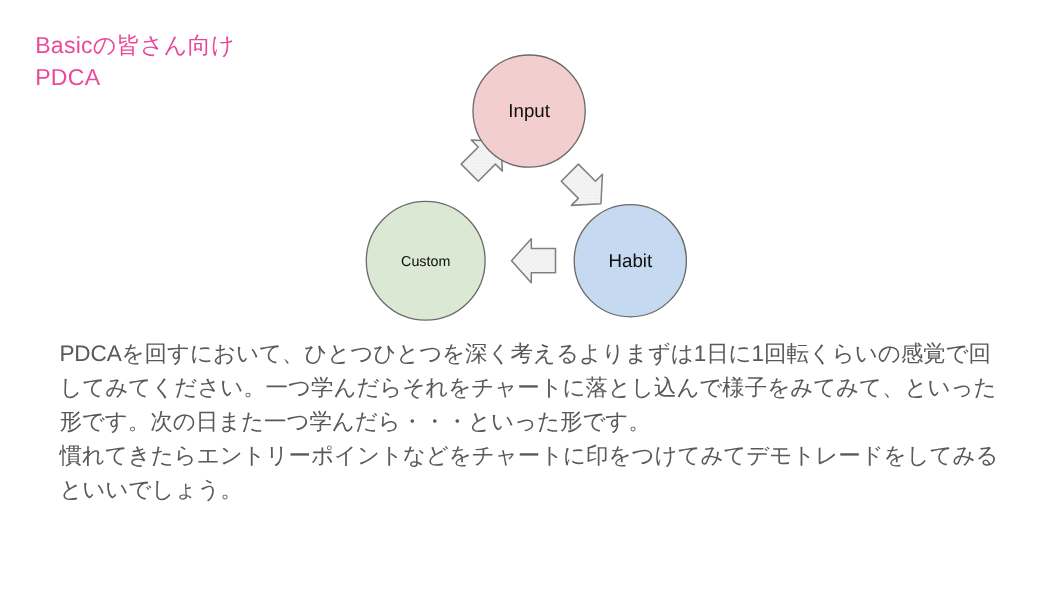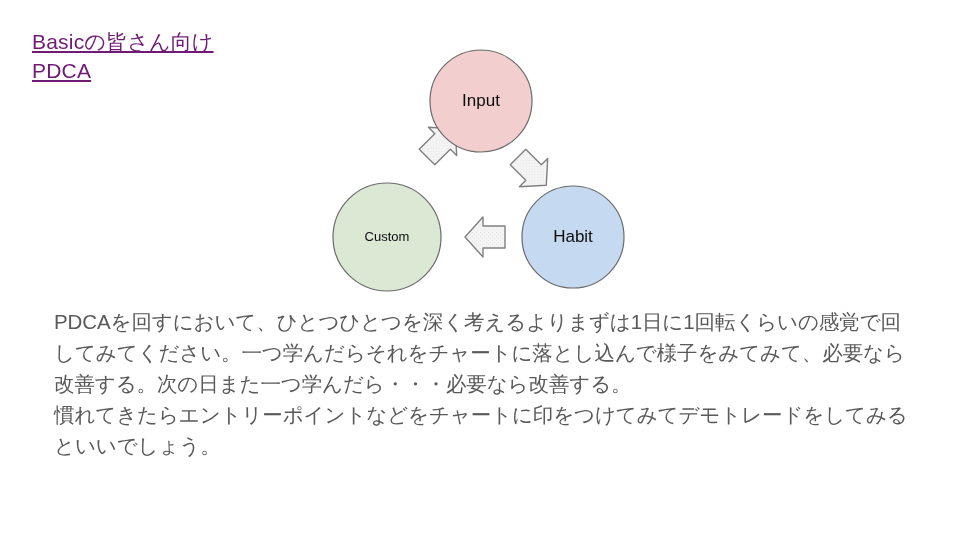"Basicの皆さん向け" #slide-title { color: #701a75 -> #ec4899; text-decoration: underline -> none }
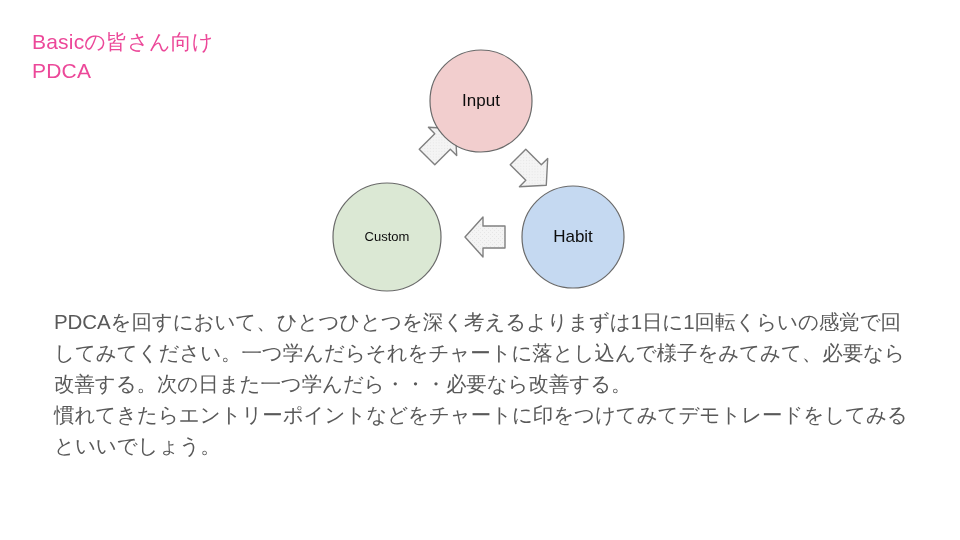"PDCAを回すにおいて、ひとつひとつを深く考えるよりまずは1日に1回転くらいの感" div { text: 必要なら改善する。次の日また一つ学んだら・・・必要なら改善する -> といった形です。次の日また一つ学んだら・・・といった形です }
